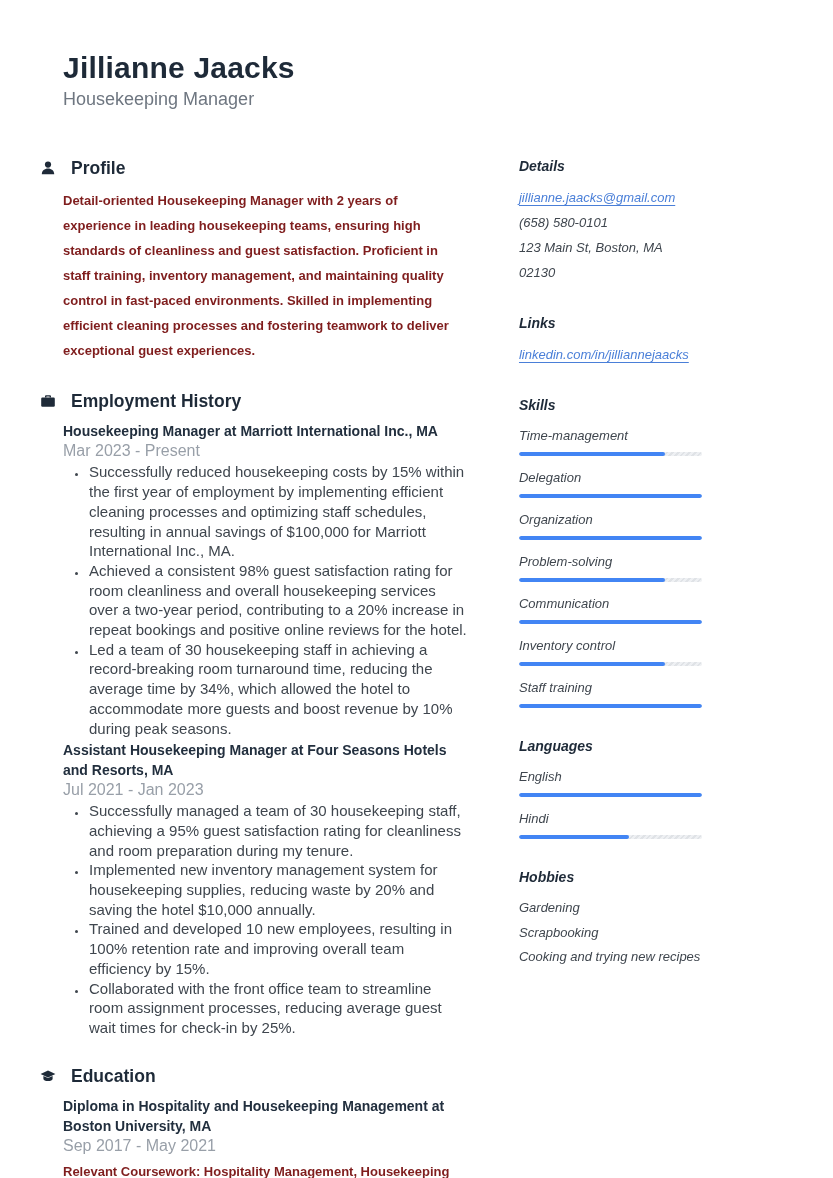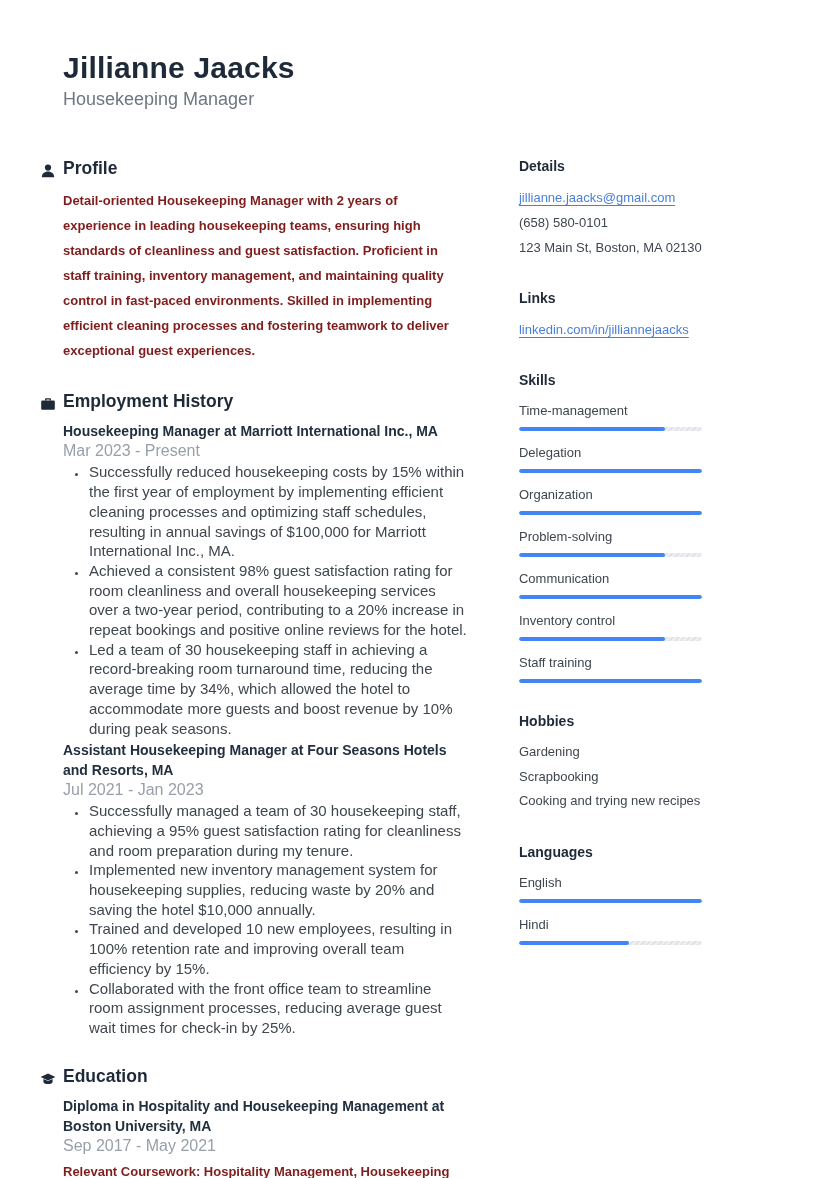"Profile" .sec-head { align-items: flex-end -> center; gap: 7px -> 15px }
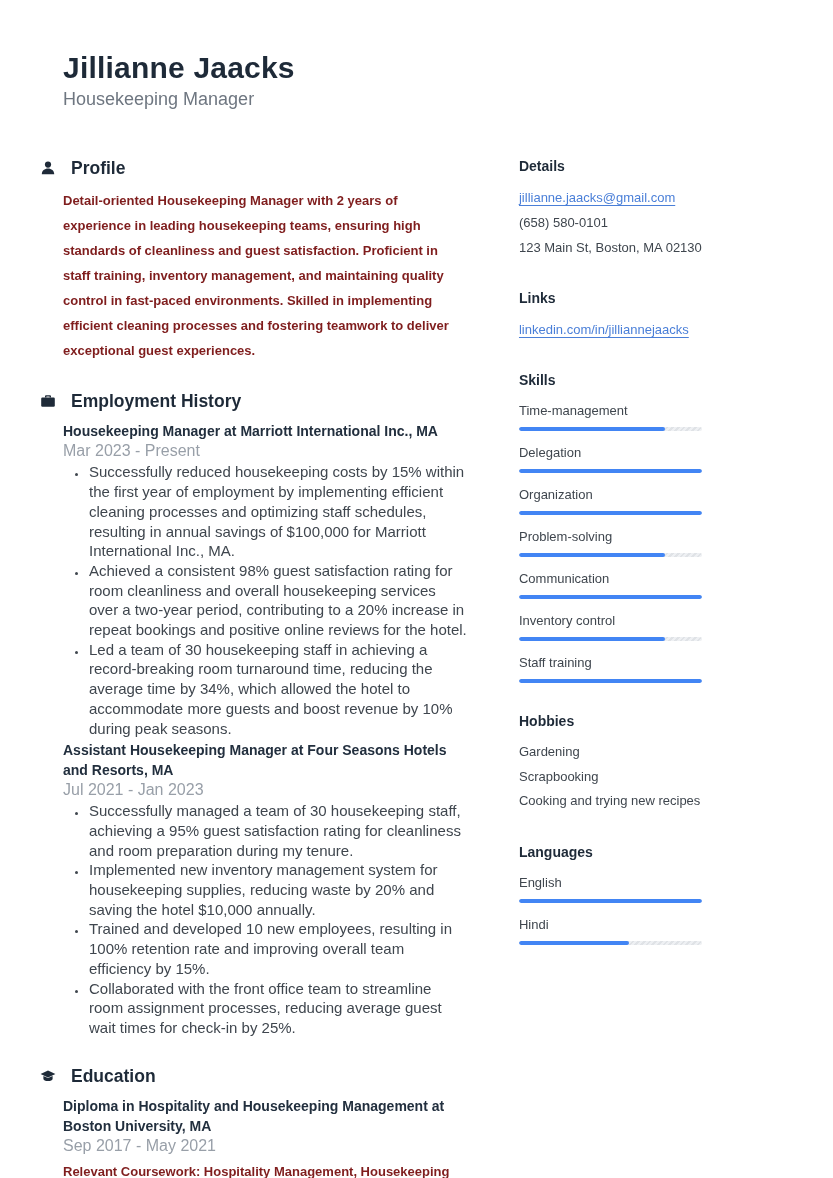"Details" .side-sec { font-style: none -> italic }
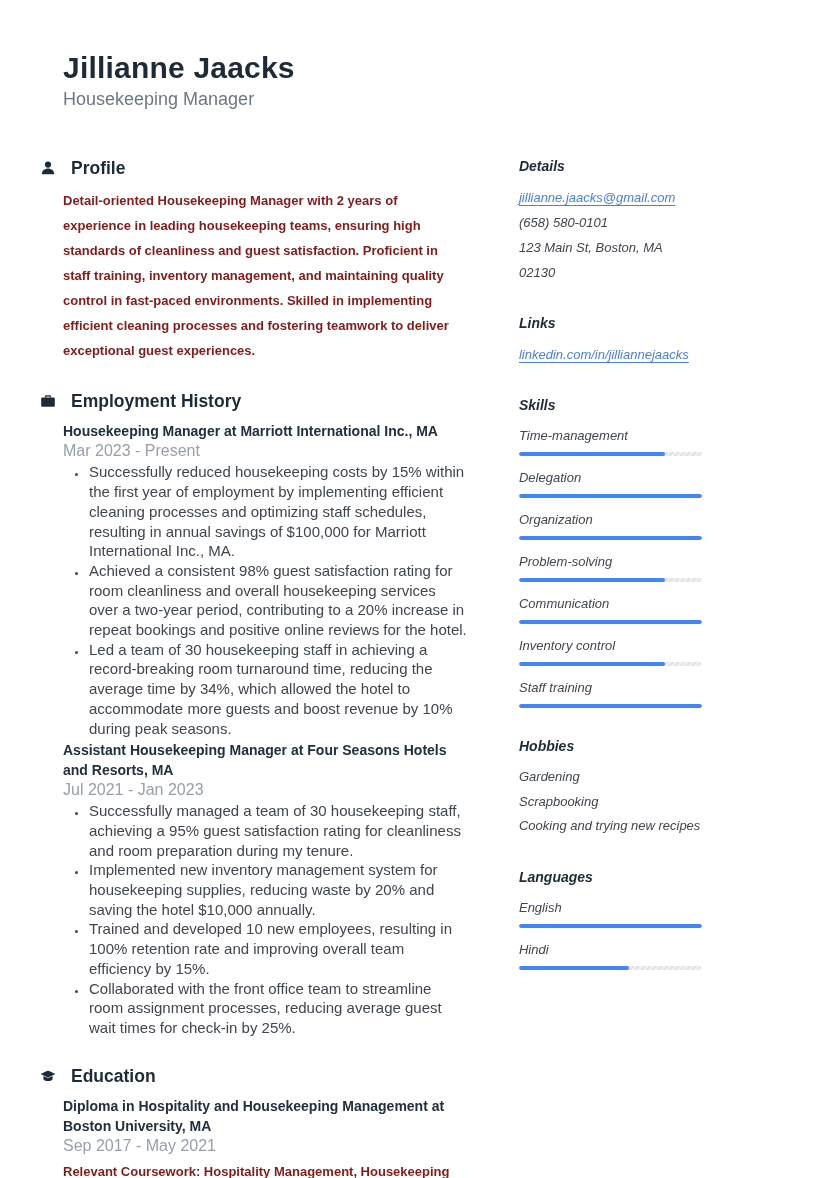"Hobbies" div.side-sec { order: before "Languages" -> after "Languages" }
